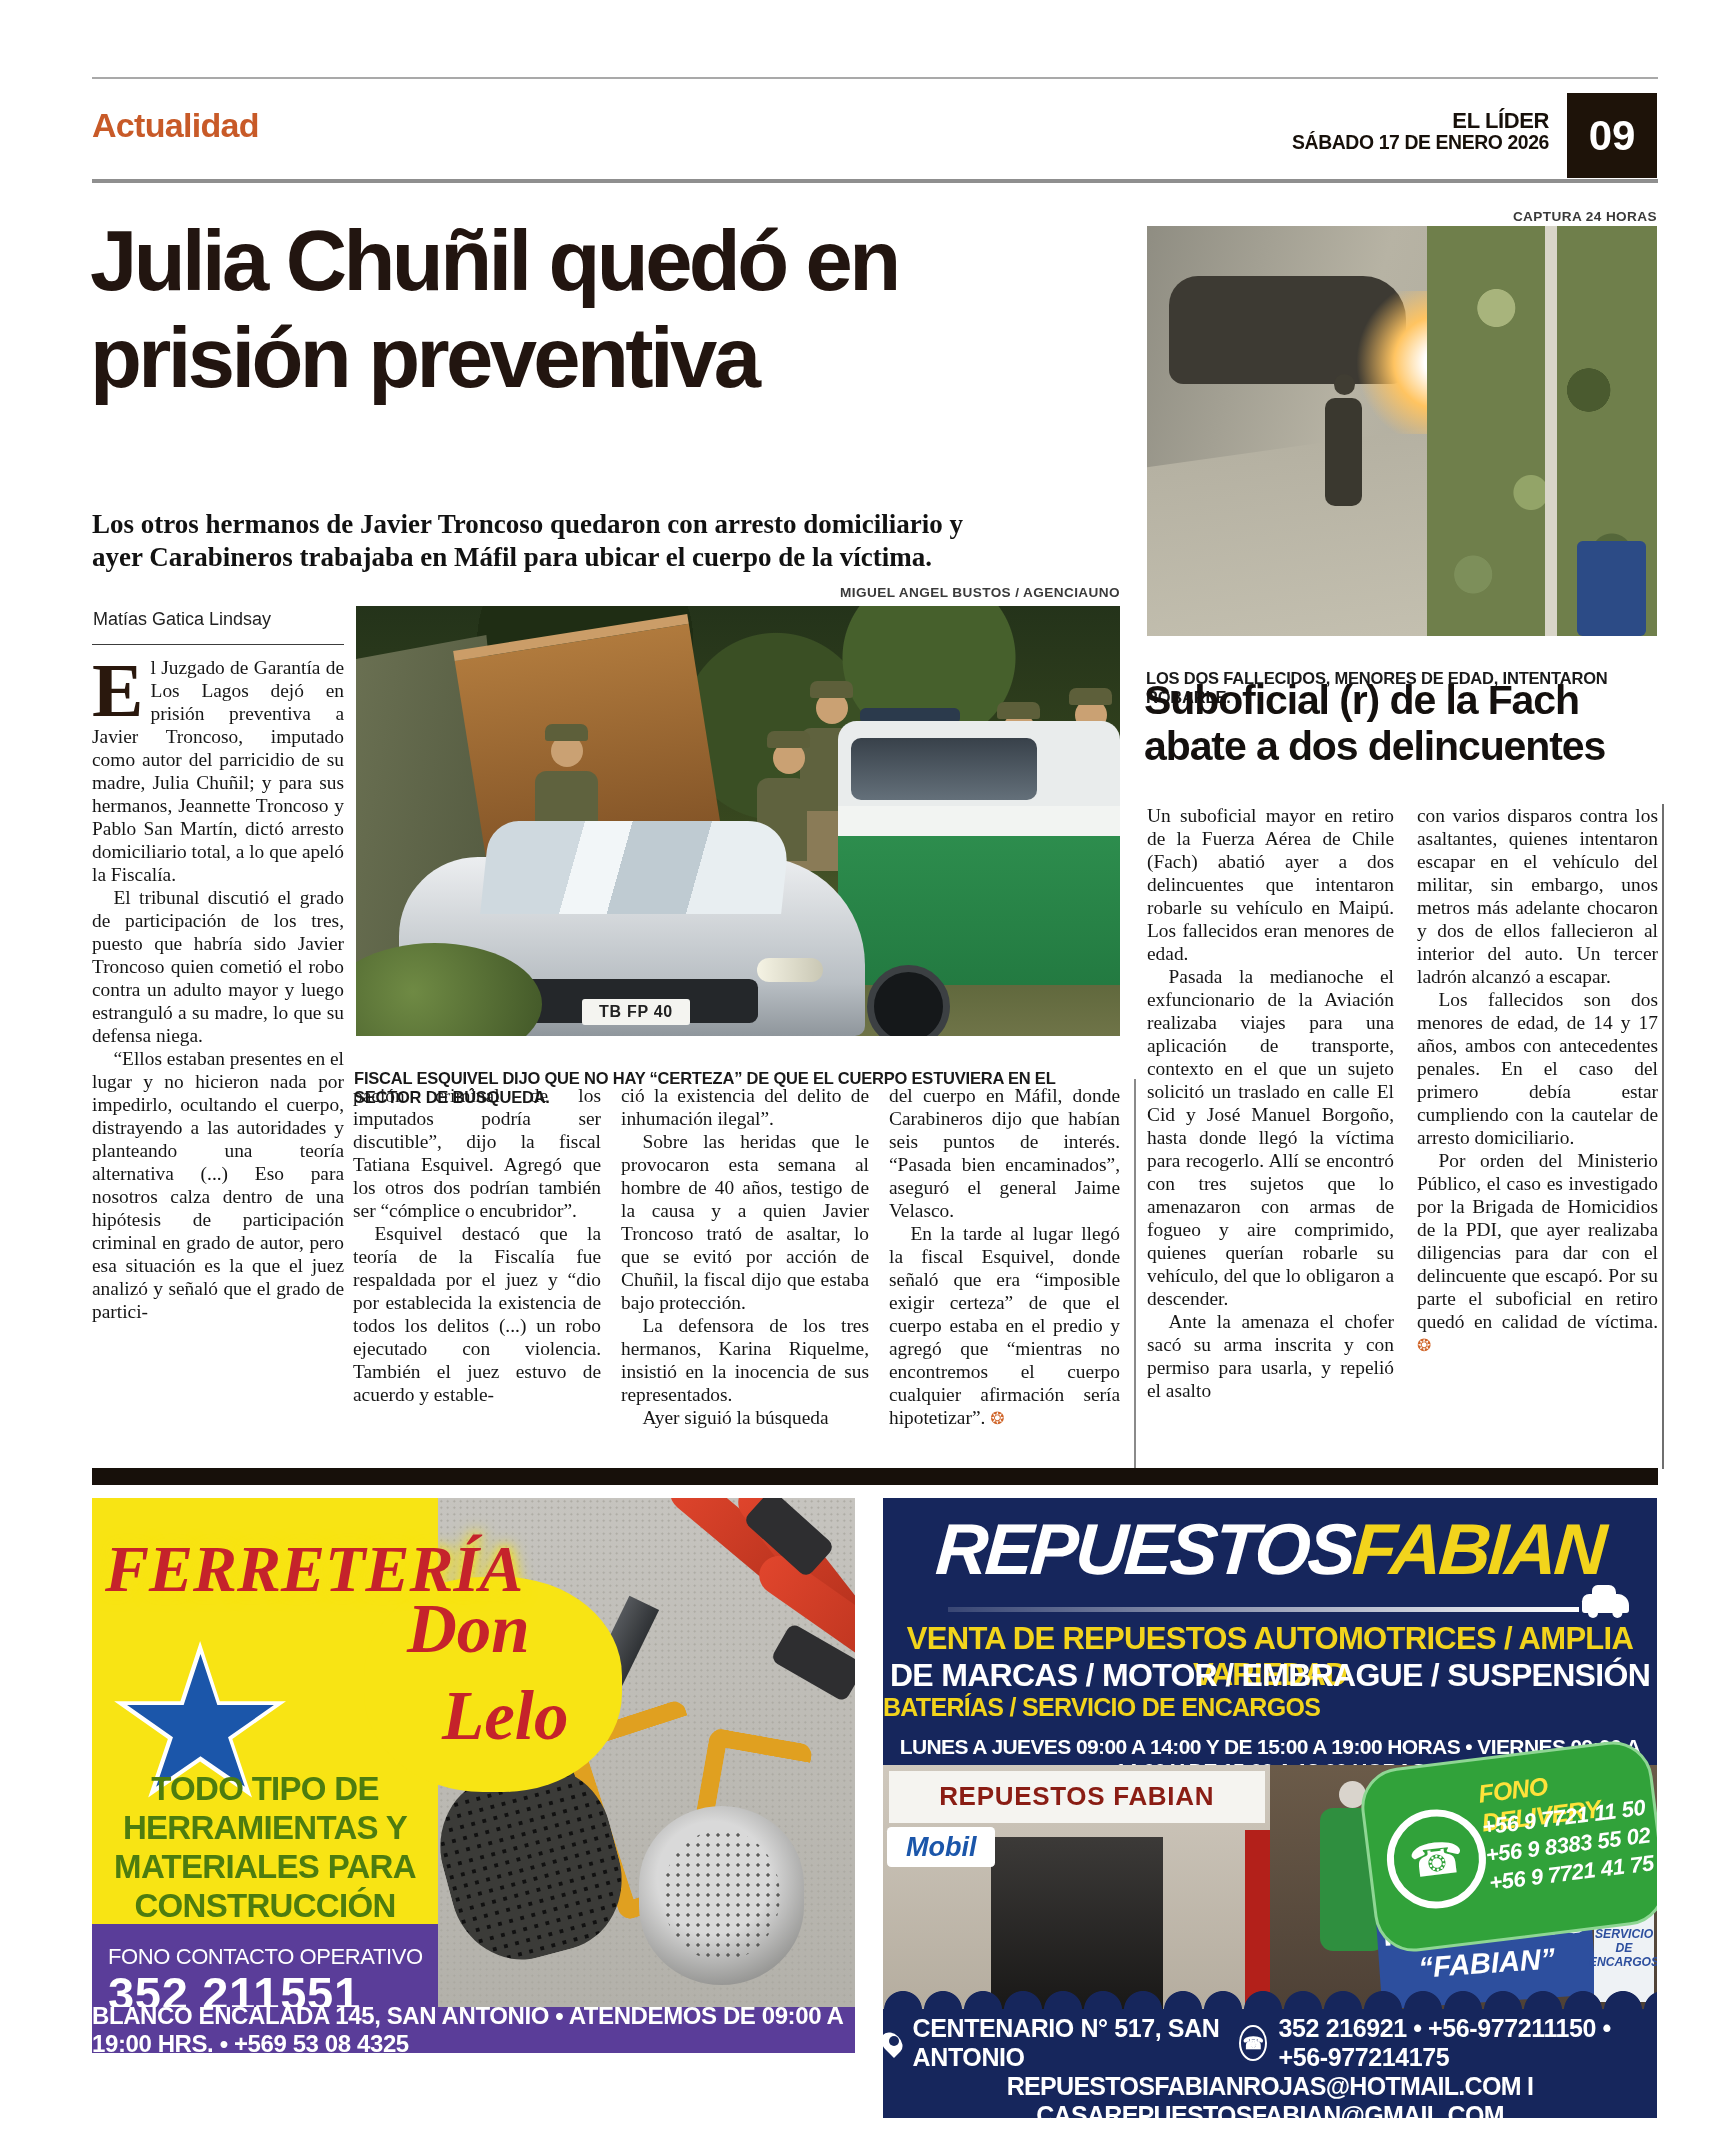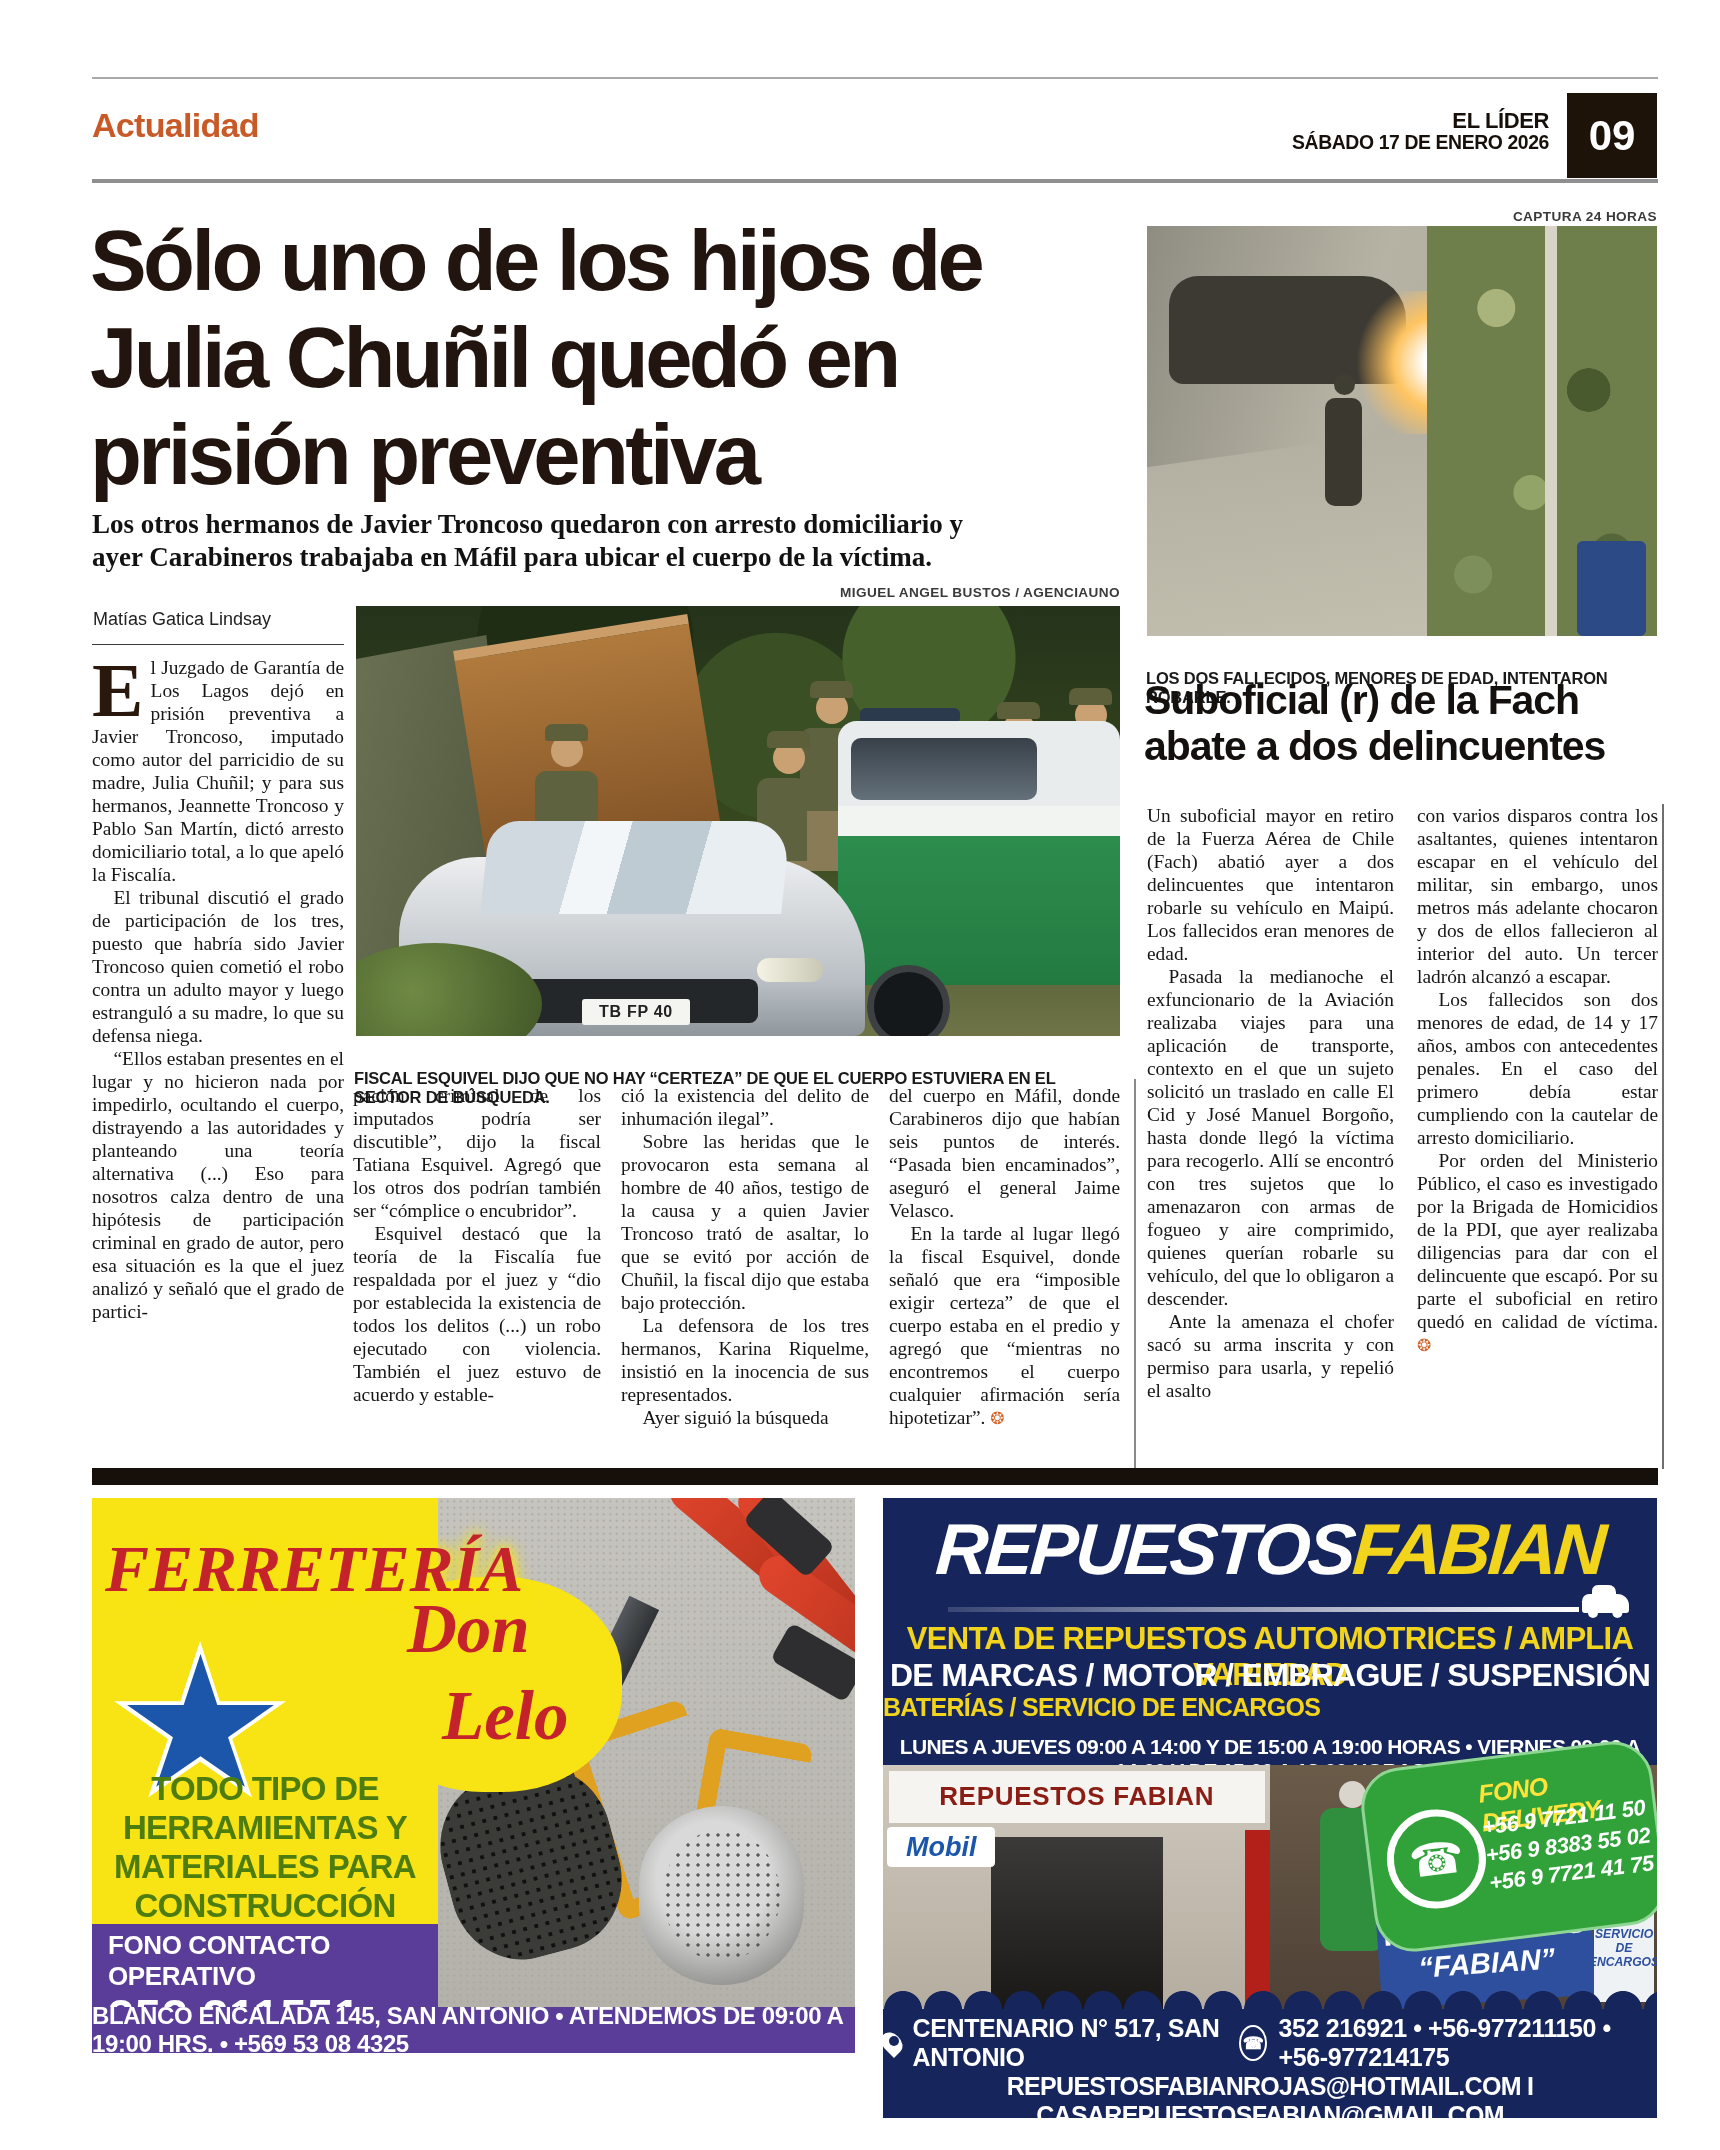"Sólo uno de los hijos" div { html: <div>Sólo uno de los hijos de</div> -> none }
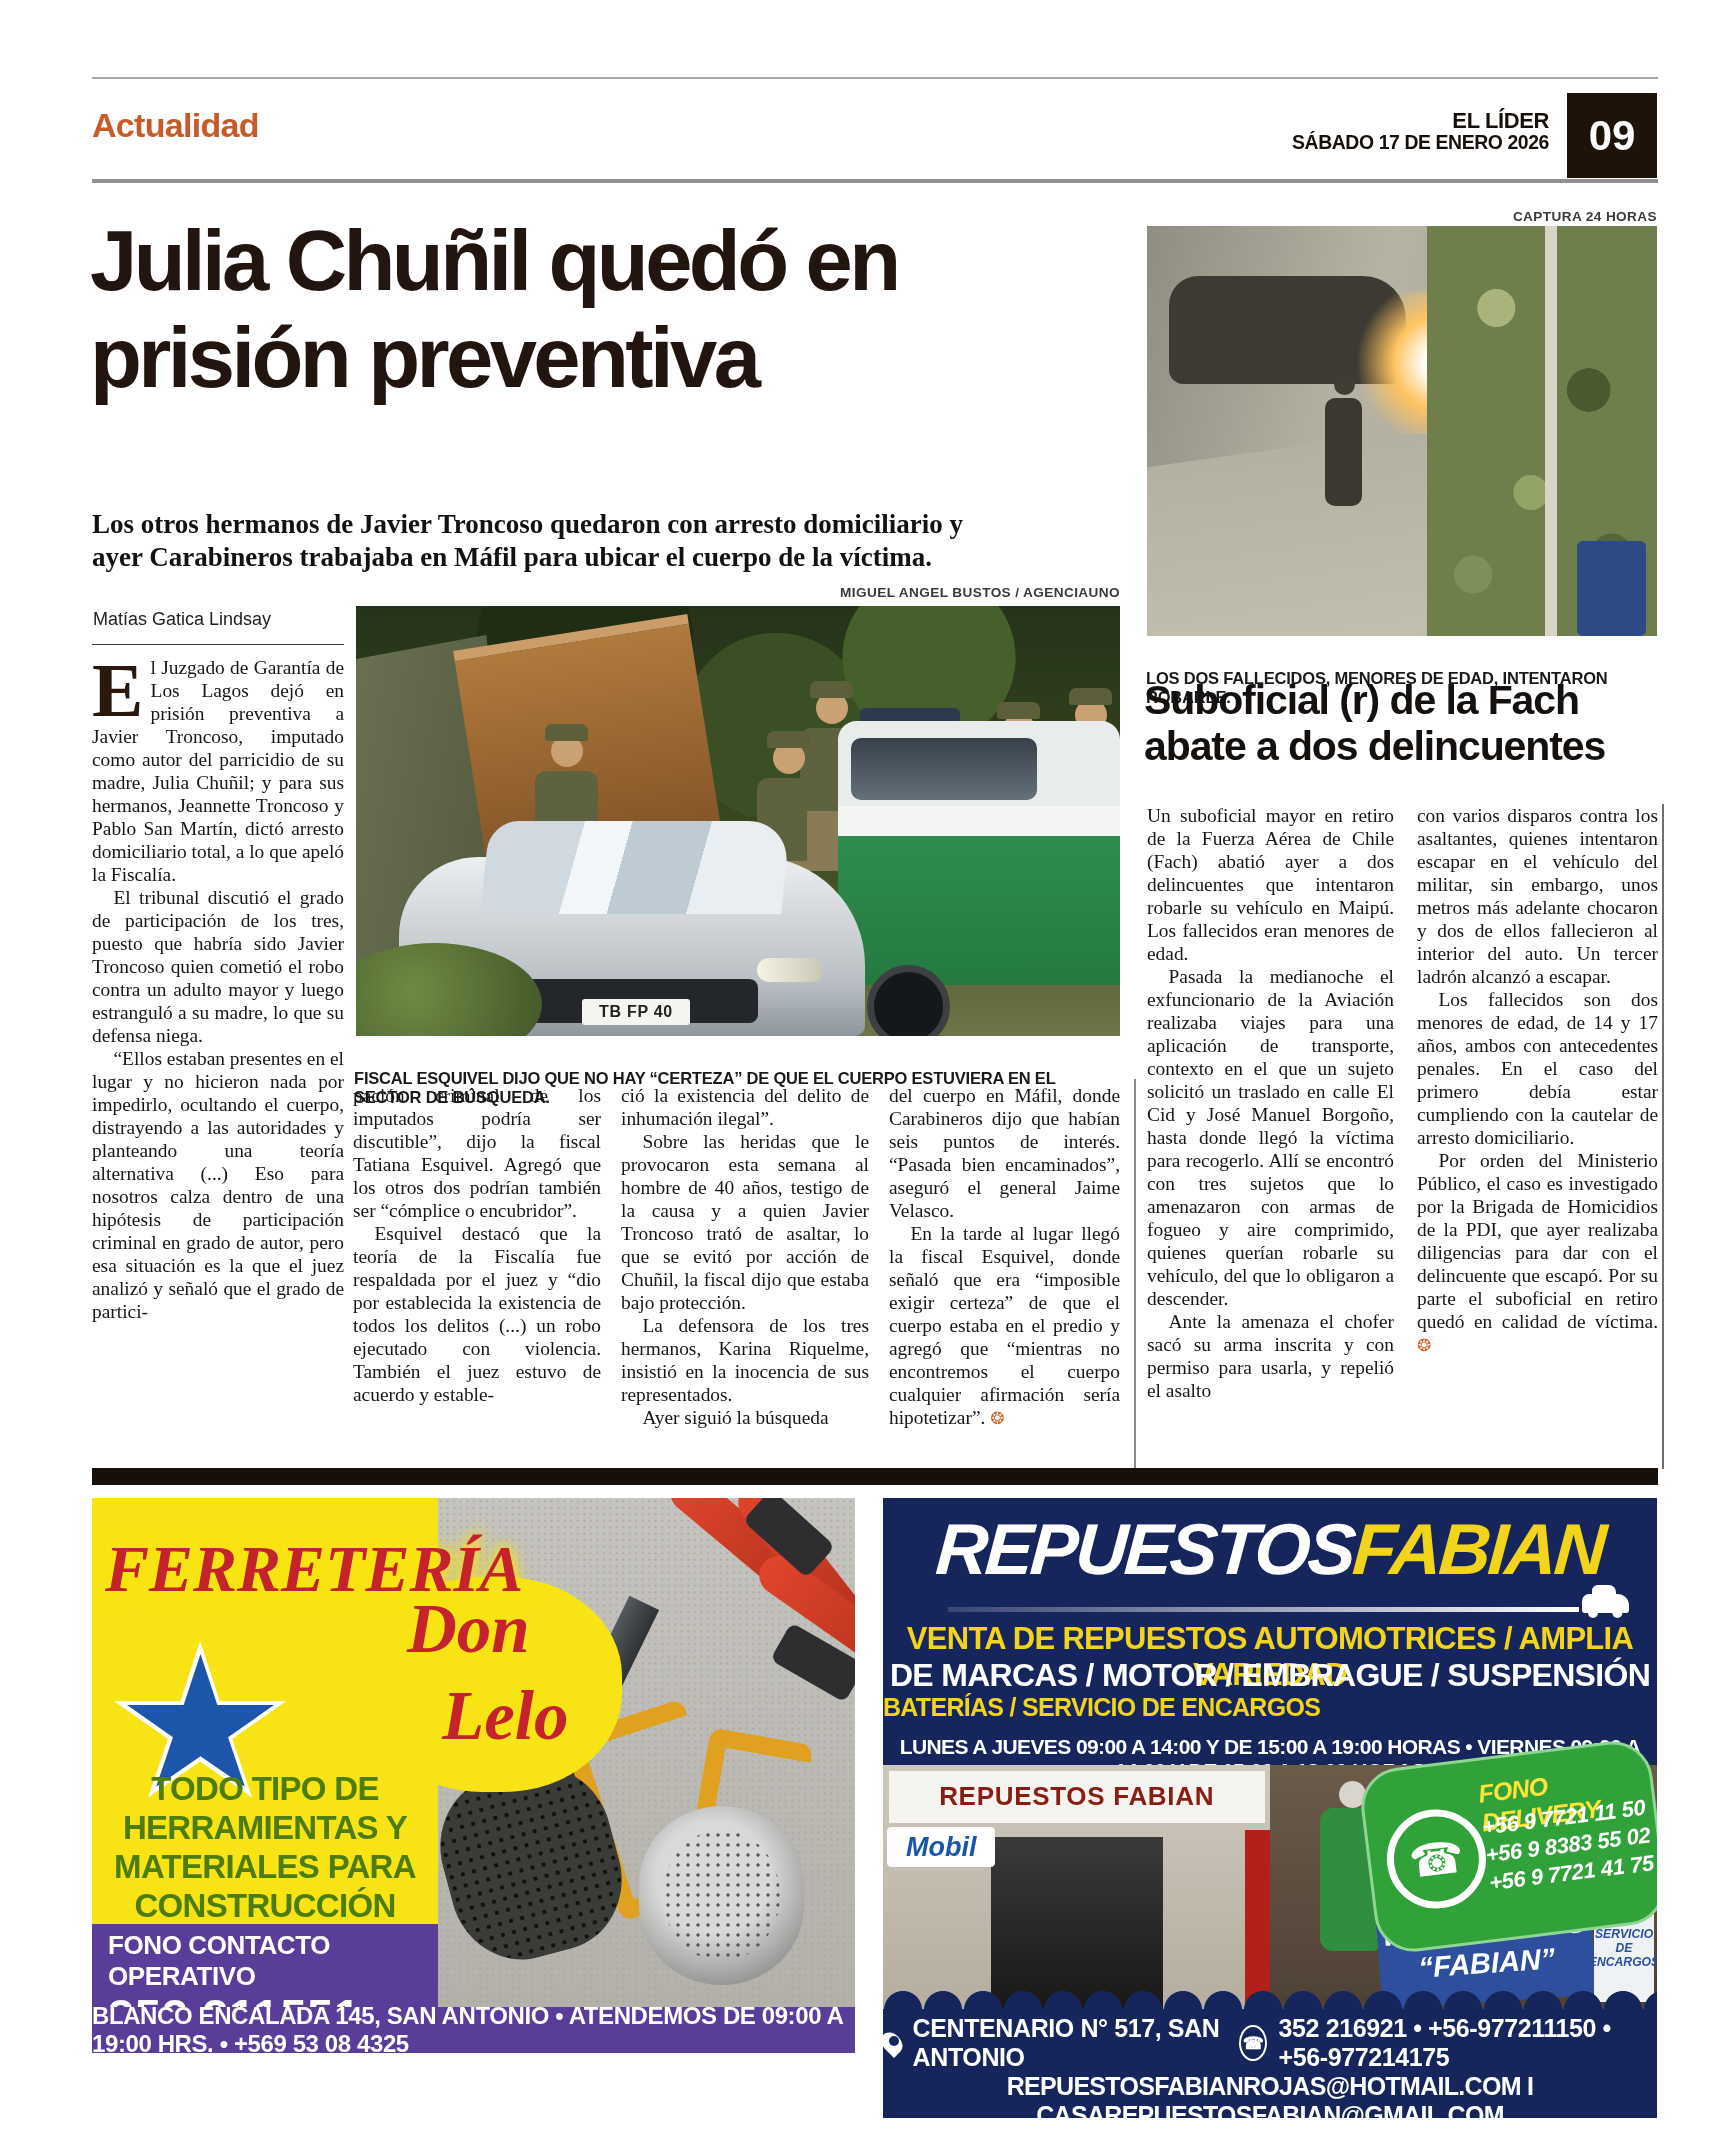"FONO CONTACTO OPERATIVO" .fer-fono .lbl { font-size: 26px -> 22px; font-weight: 700 -> 400; margin: 5px 0 0 16px -> 19px 0 0 16px }
